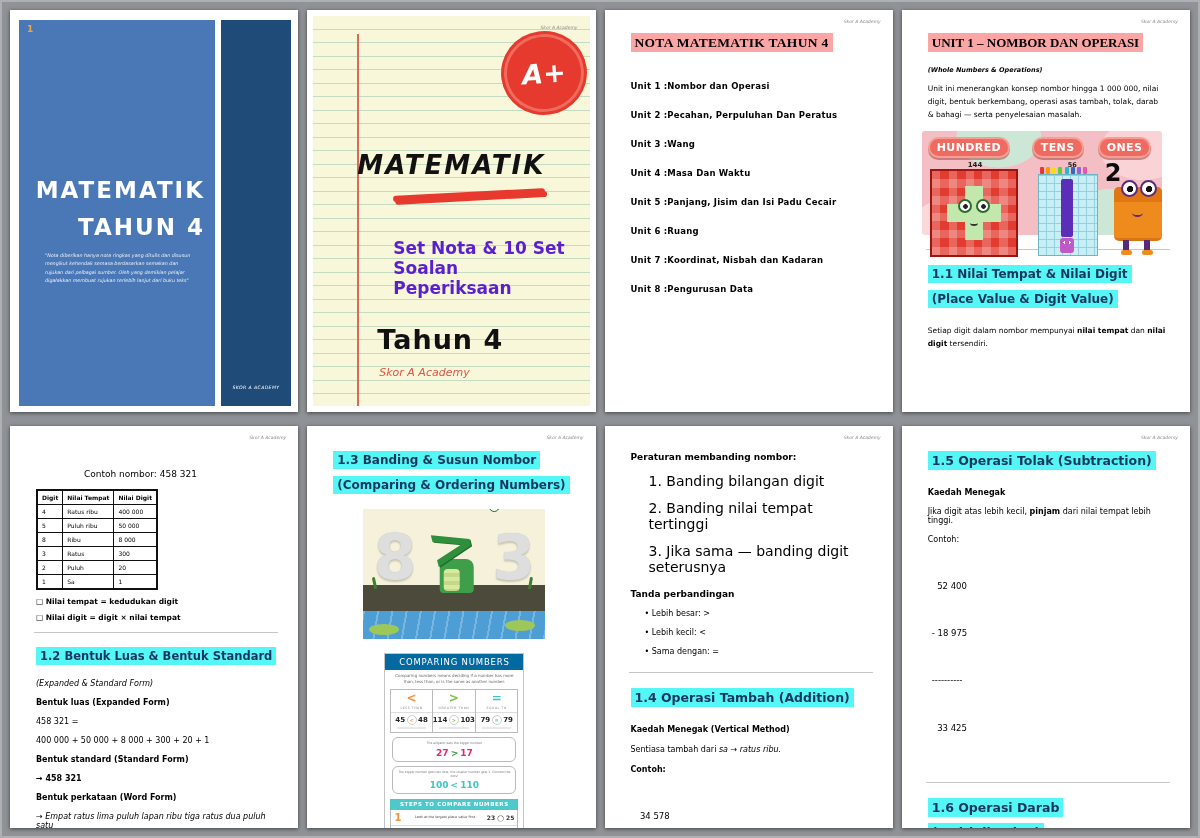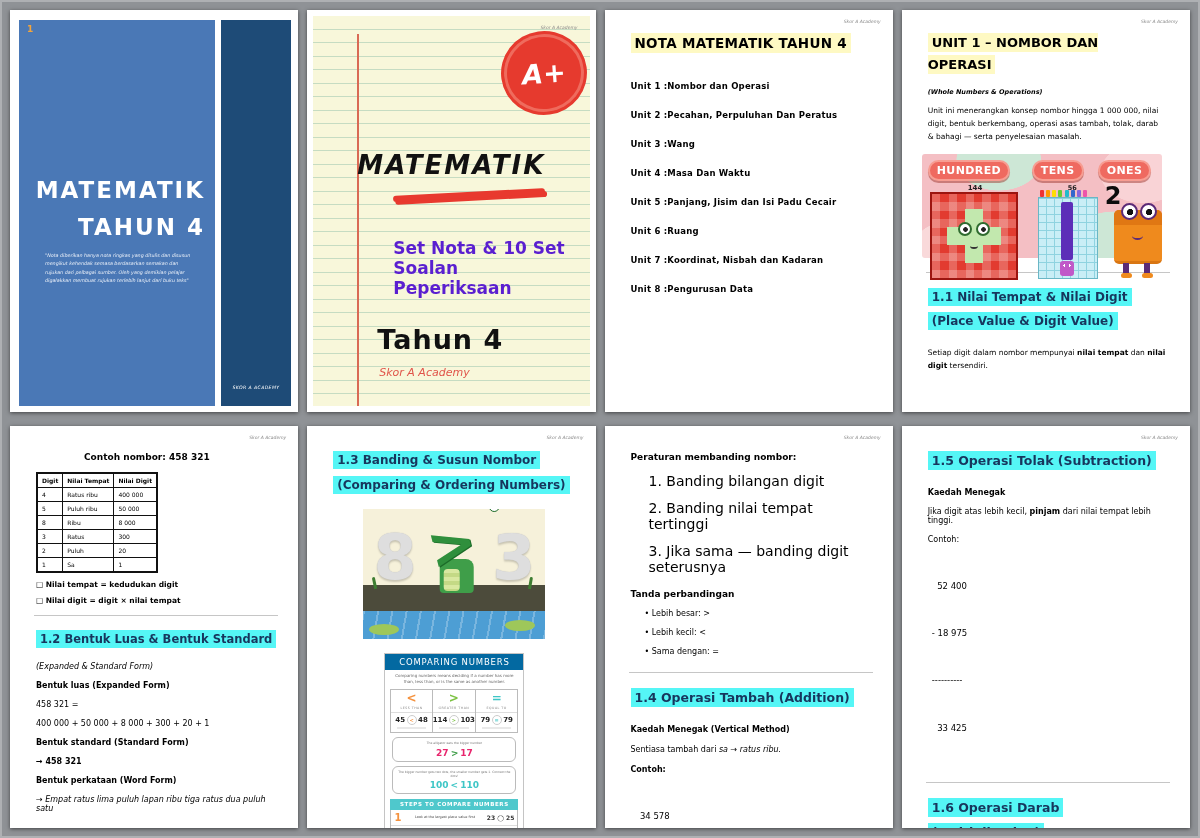"NOTA MATEMATIK TAHUN 4" .hl-y { background: #fef9c3 -> #fca5a5; font-family: none -> Liberation Serif, serif }
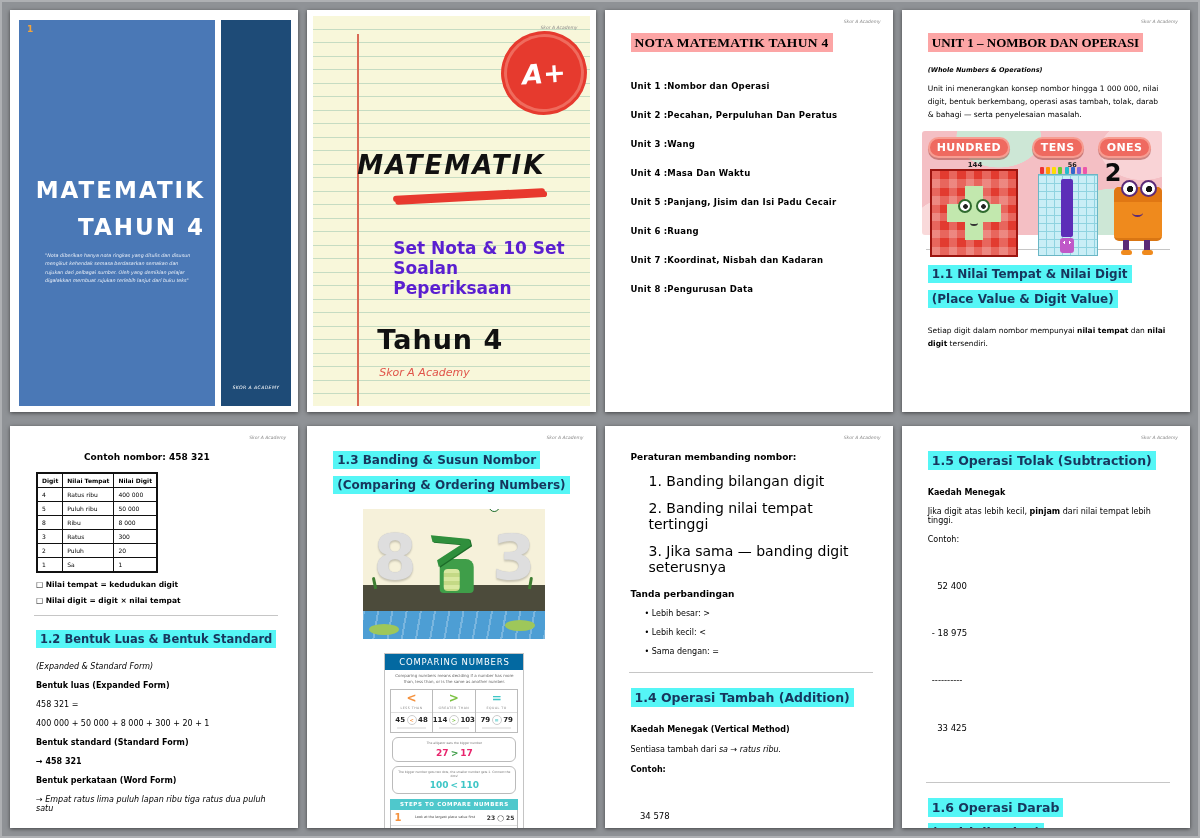"Contoh nombor: 458 321" .p5-title { font-weight: 700 -> 400; margin-top: 4px -> 21px }
